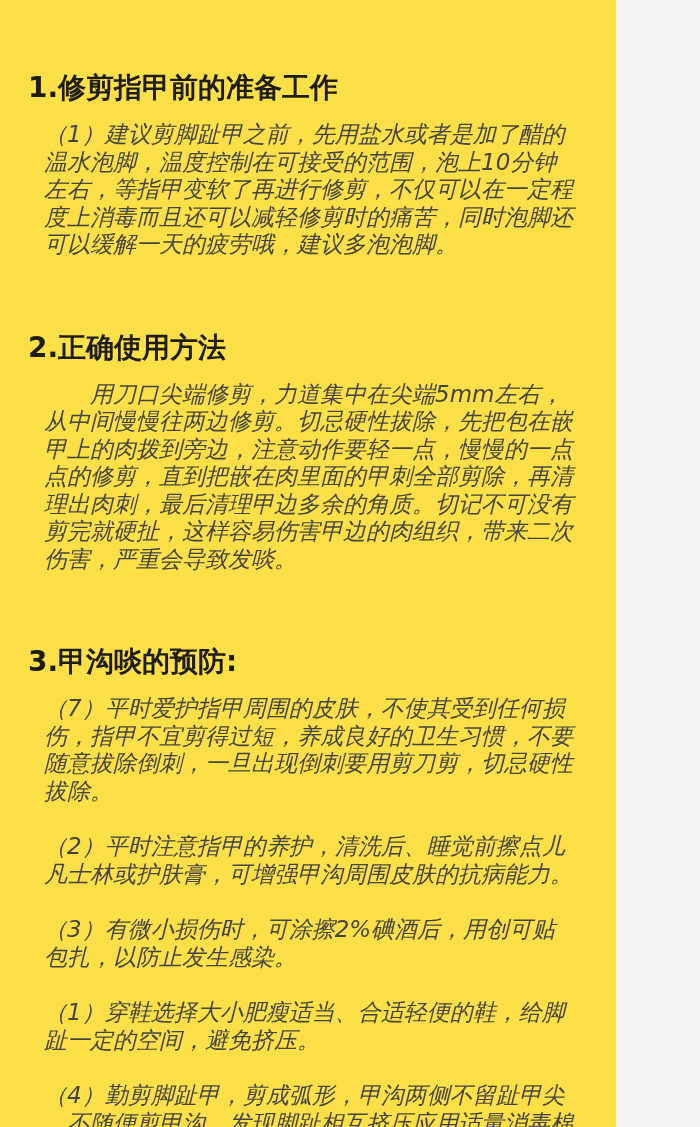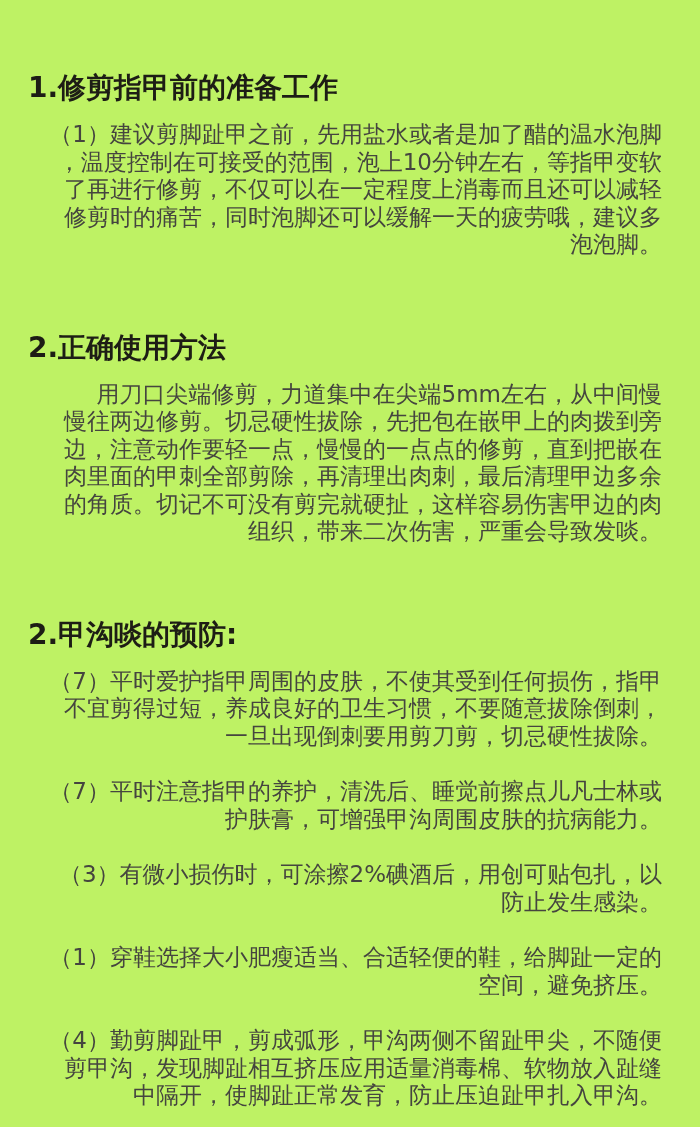"1.修剪指甲前的准备工作" .page { background: #bef264 -> #fde047; width: 700px -> 616px }
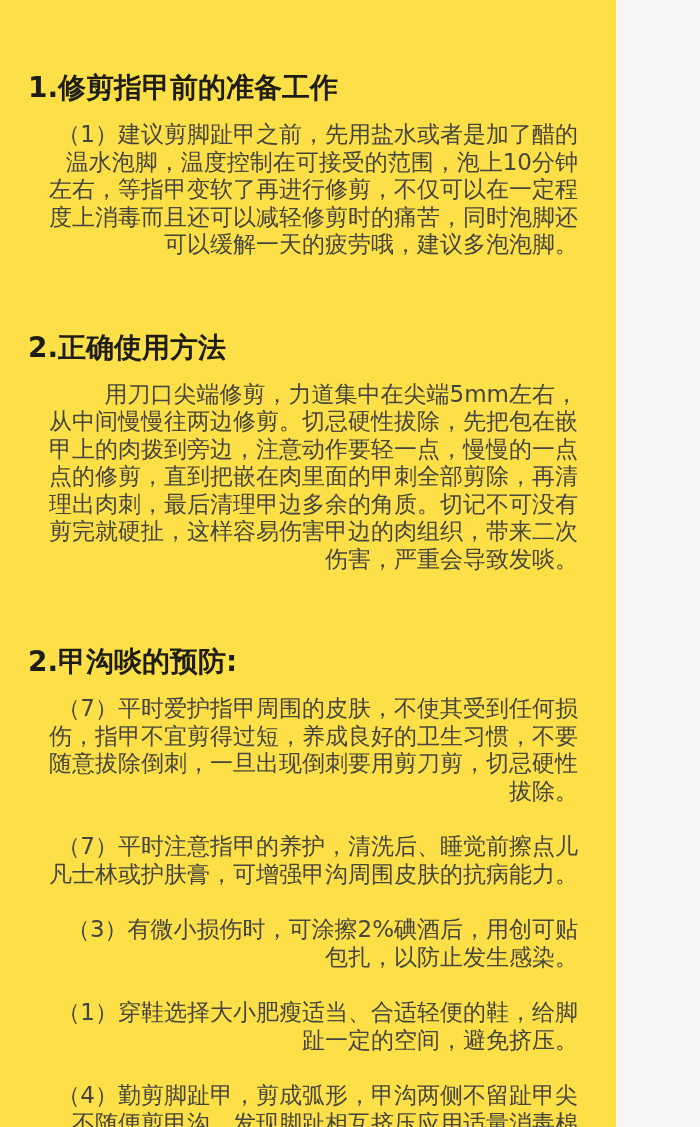"（1）建议剪脚趾甲之前，先用盐水或者是加了醋的温水泡脚，温度控制在可接受的范围，" .sec p { font-style: none -> italic; text-align: right -> left }
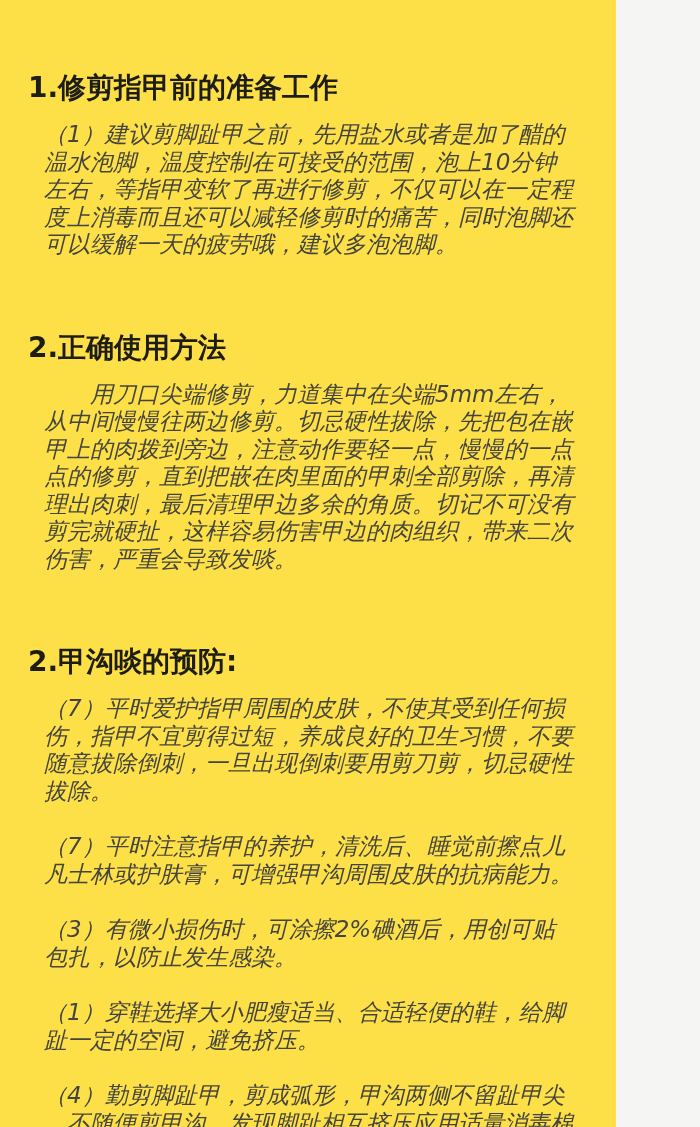"2.甲沟啖的预防:" h2 { text: 2 -> 3 }
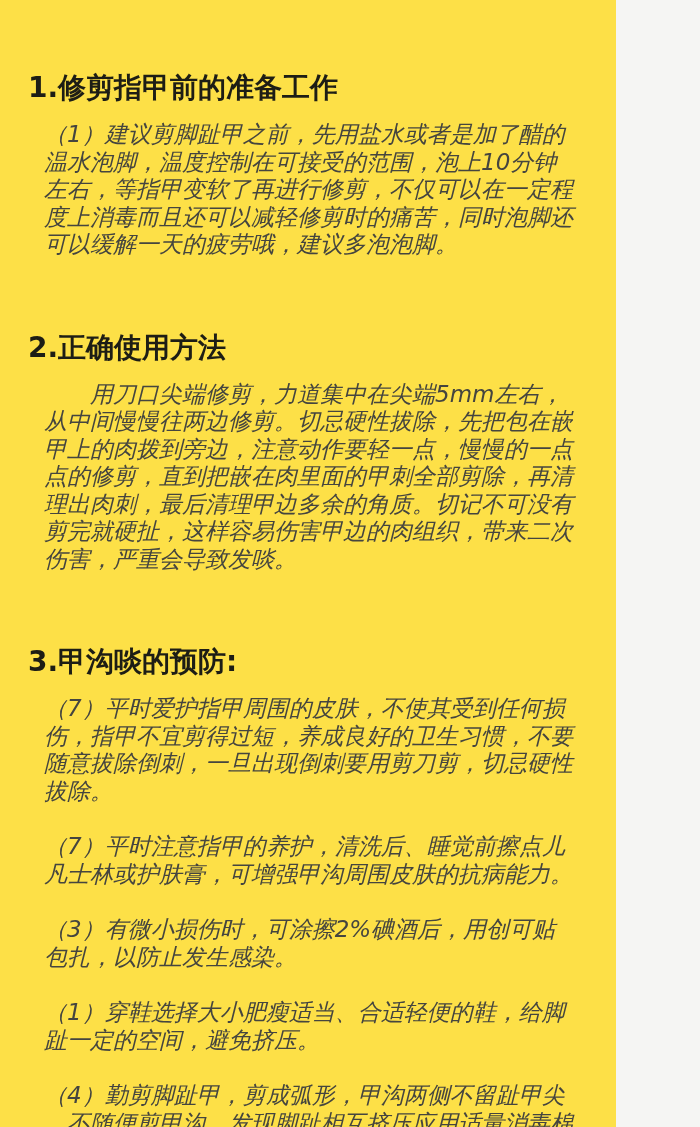"（7）平时注意指甲的养护，清洗后、睡觉前擦点儿凡士林或护肤膏，可增强甲沟周围皮肤" p { text: 7 -> 2 }
